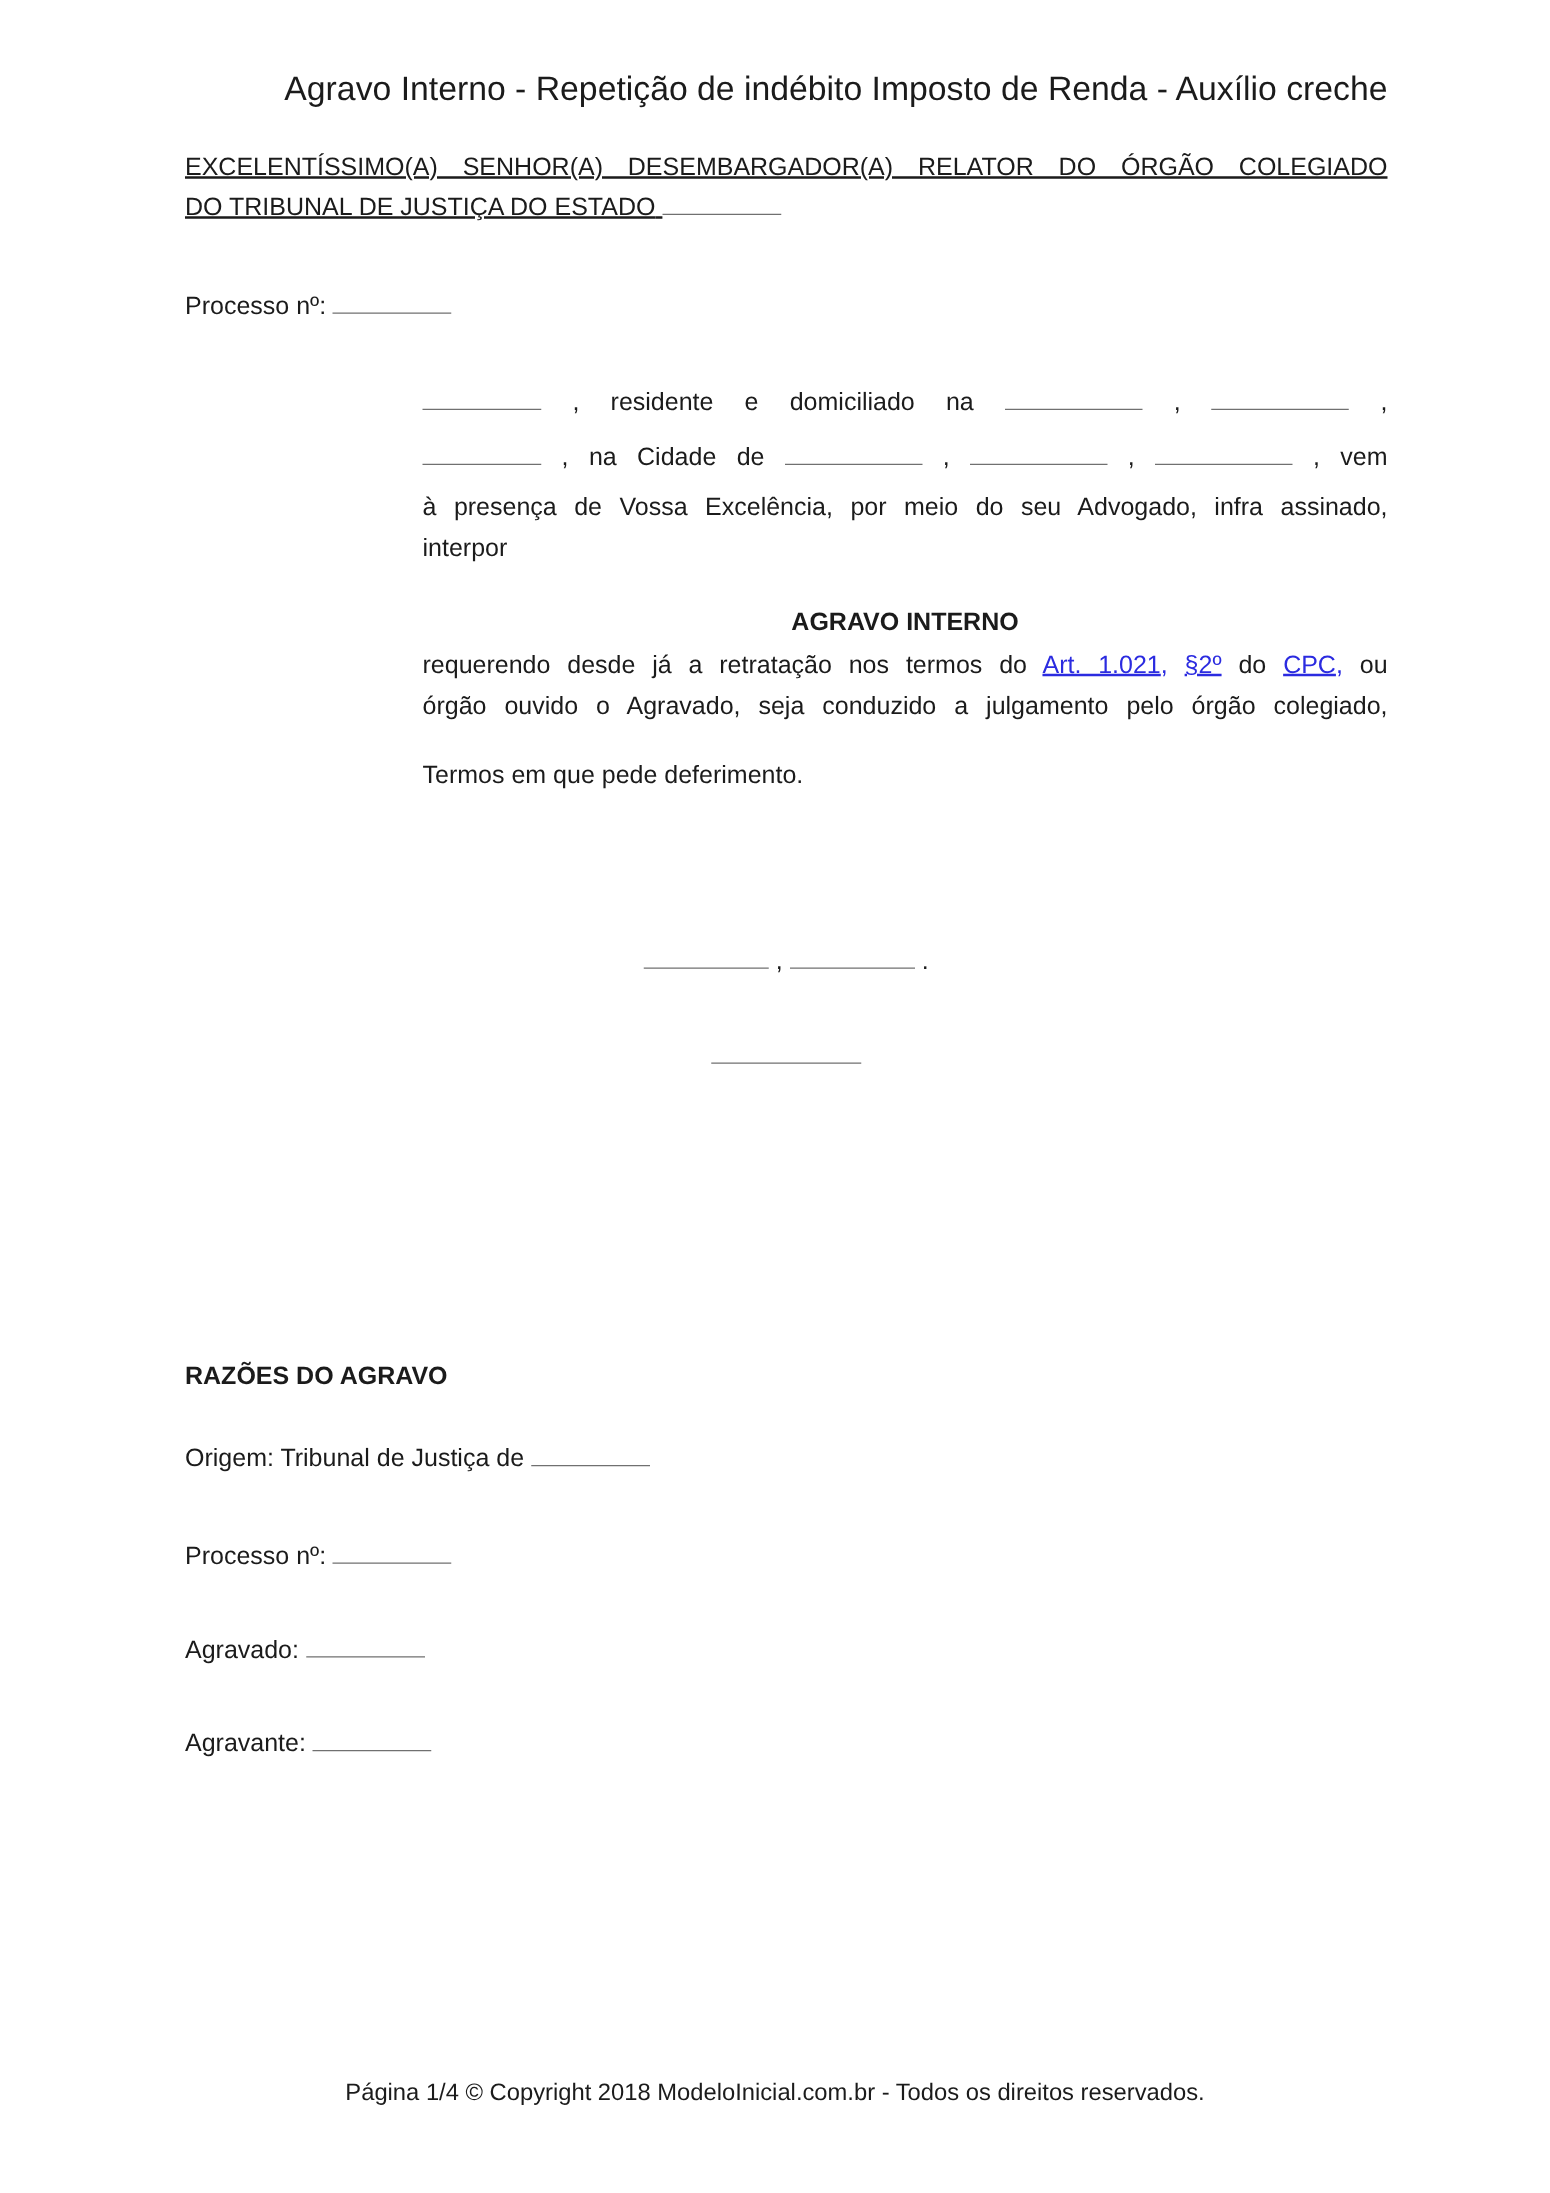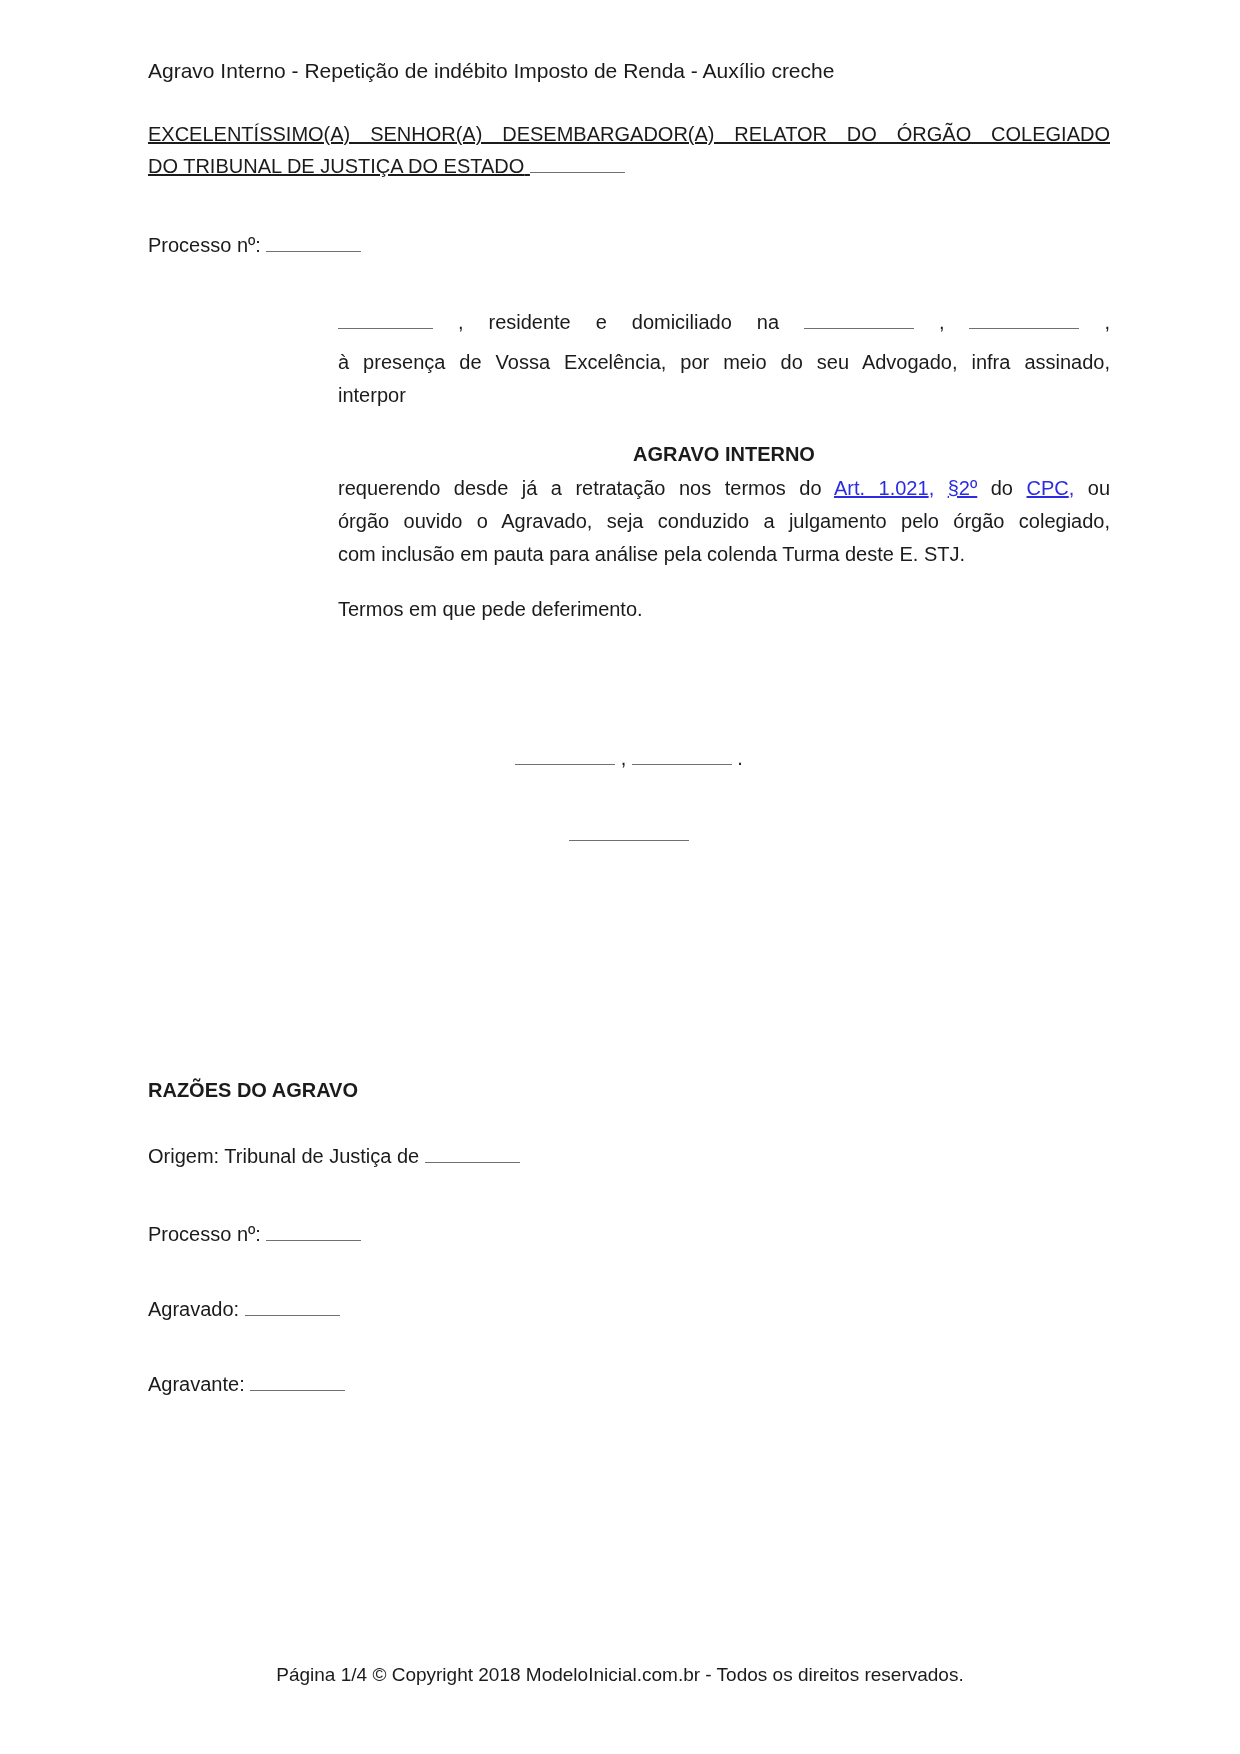"Agravo Interno - Repetição de" .doc-title { font-size: 21px -> 27px; text-align: left -> right }
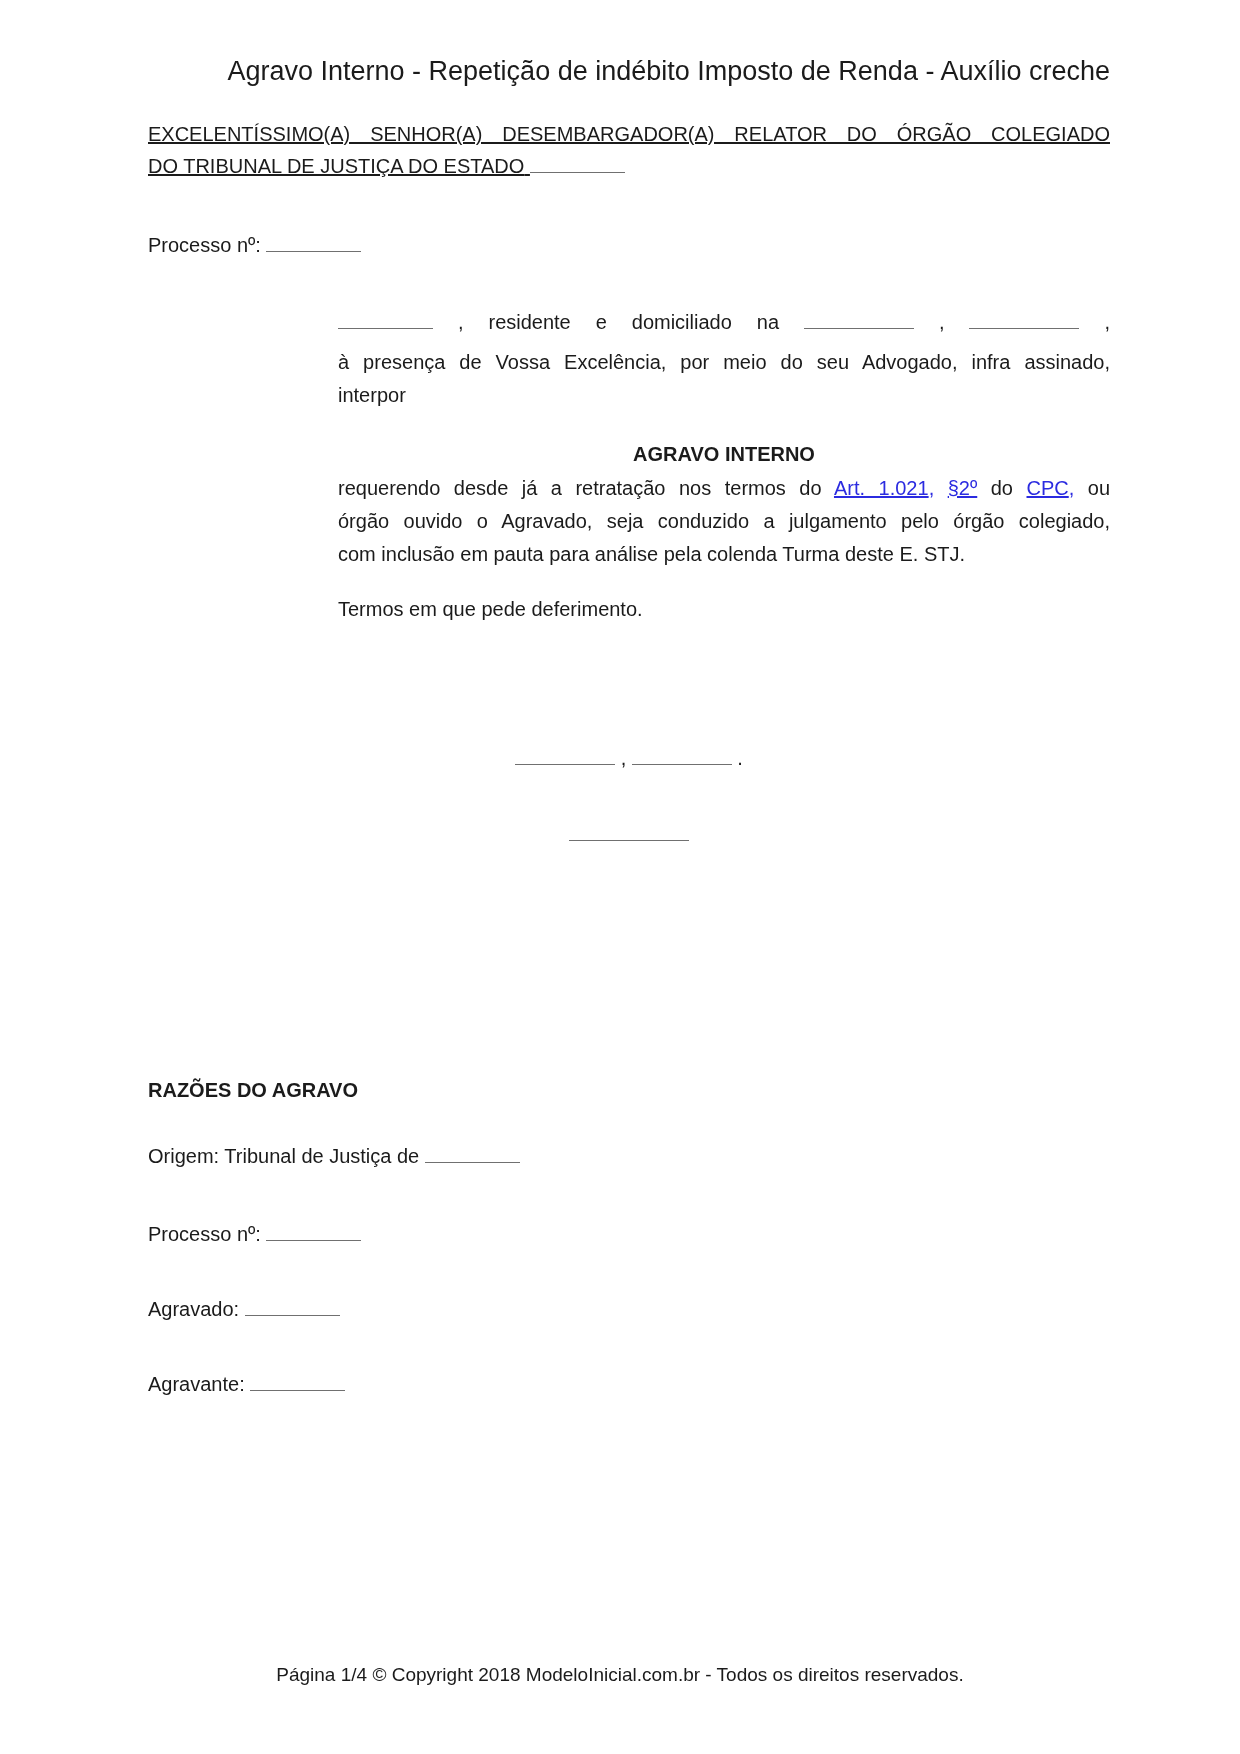", na Cidade de ," div.fline { html: none -> <div> <span></span> <span>,</span> <span>na Cidade de</span> <span></span> <span>,</span> <span></span> <span>,</span> <span></span> <span>,</span> <span>vem</span> </div> }
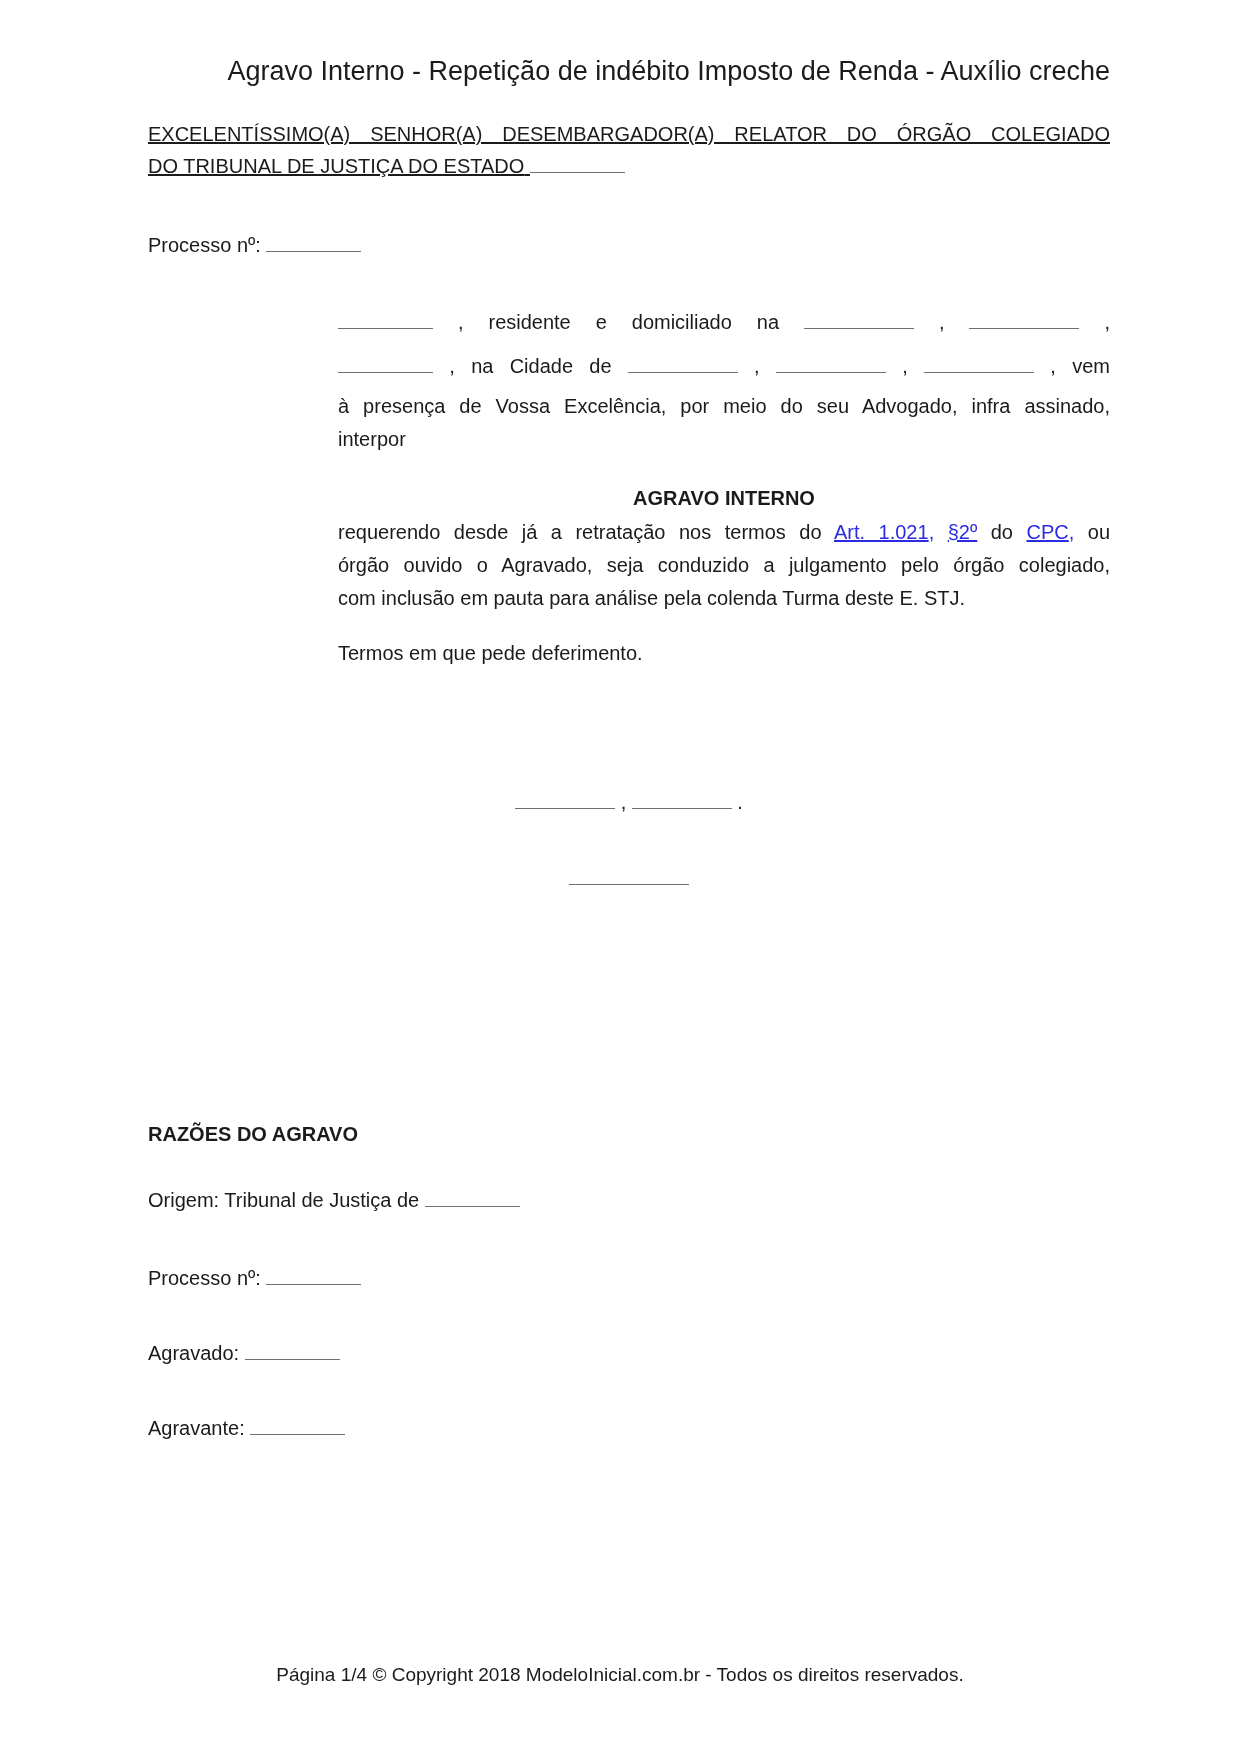"com inclusão em pauta para" div { html: <div>com inclusão em pauta para análise pela colenda Turma deste E. STJ.</div> -> none }
